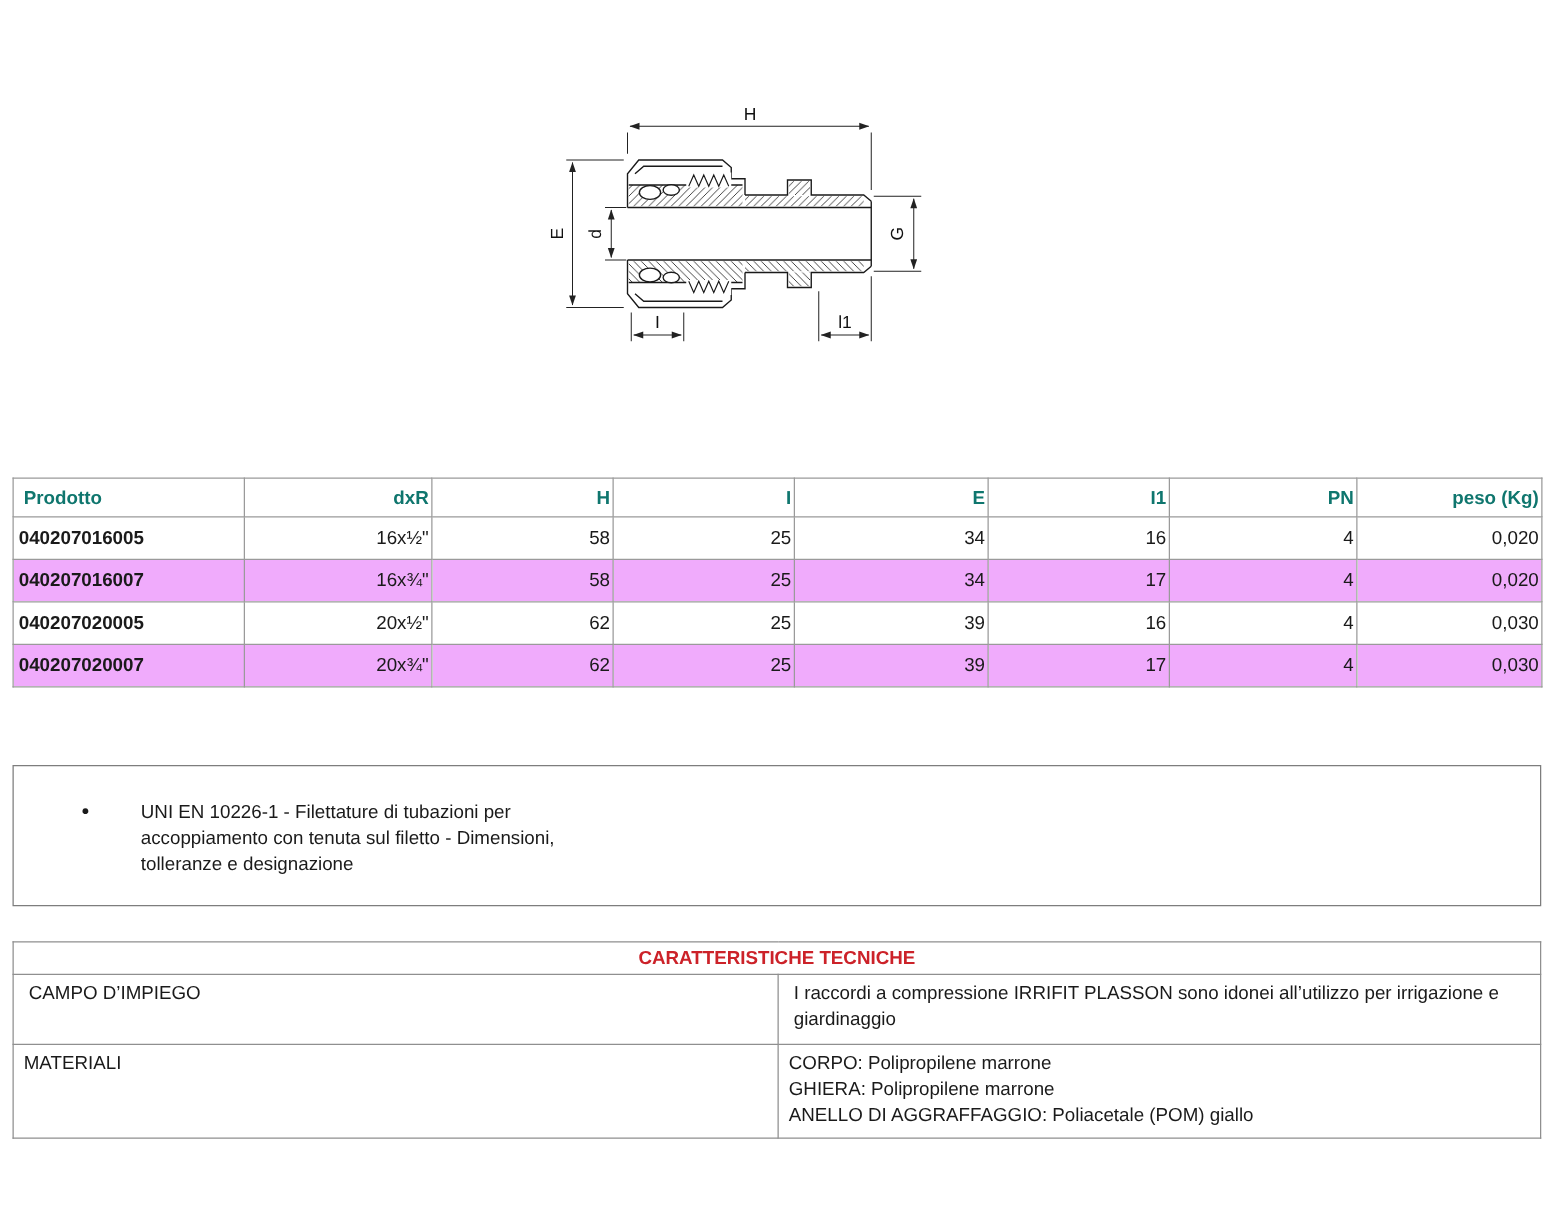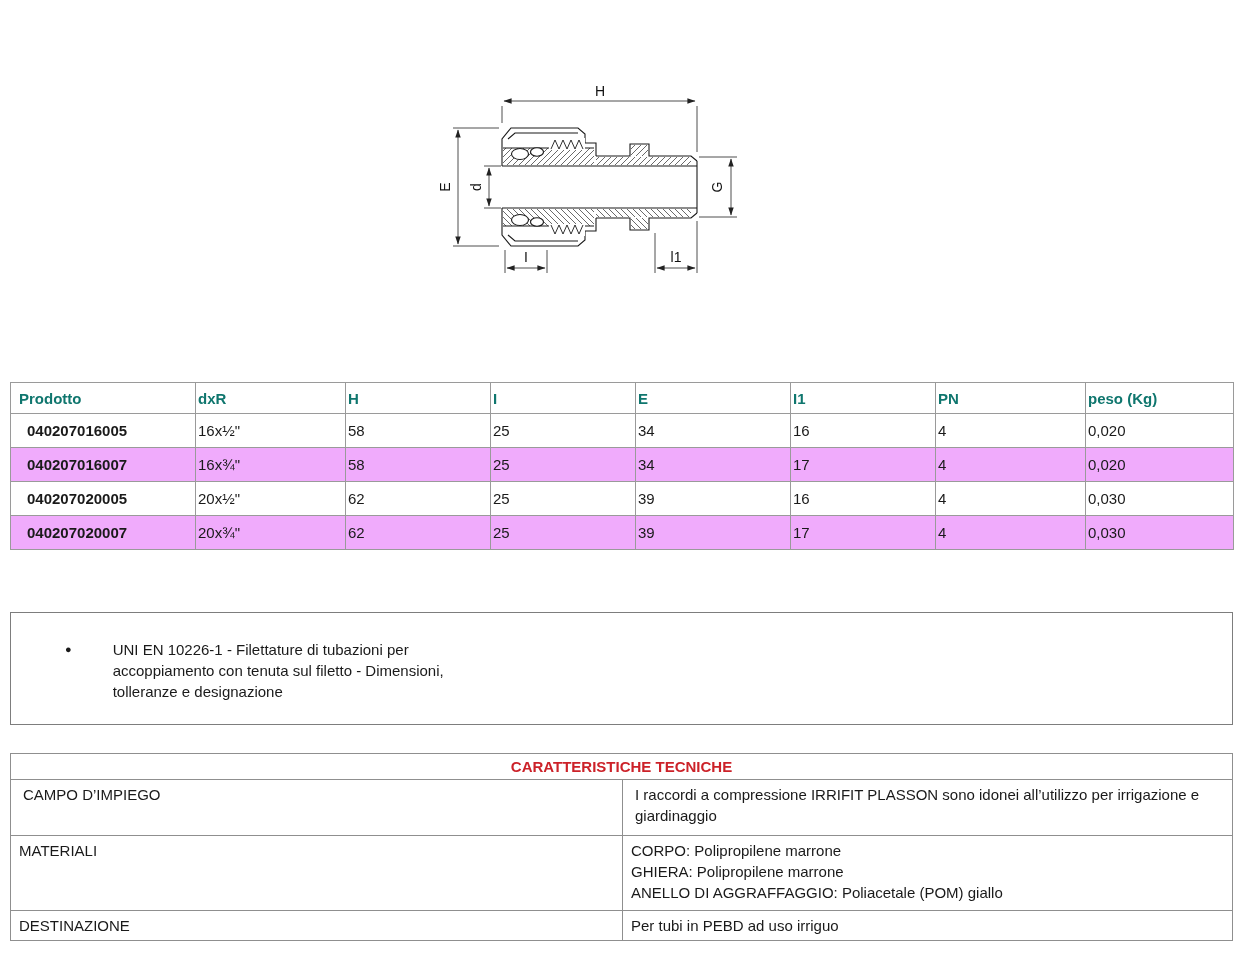"dxR" table.products td { text-align: left -> right }
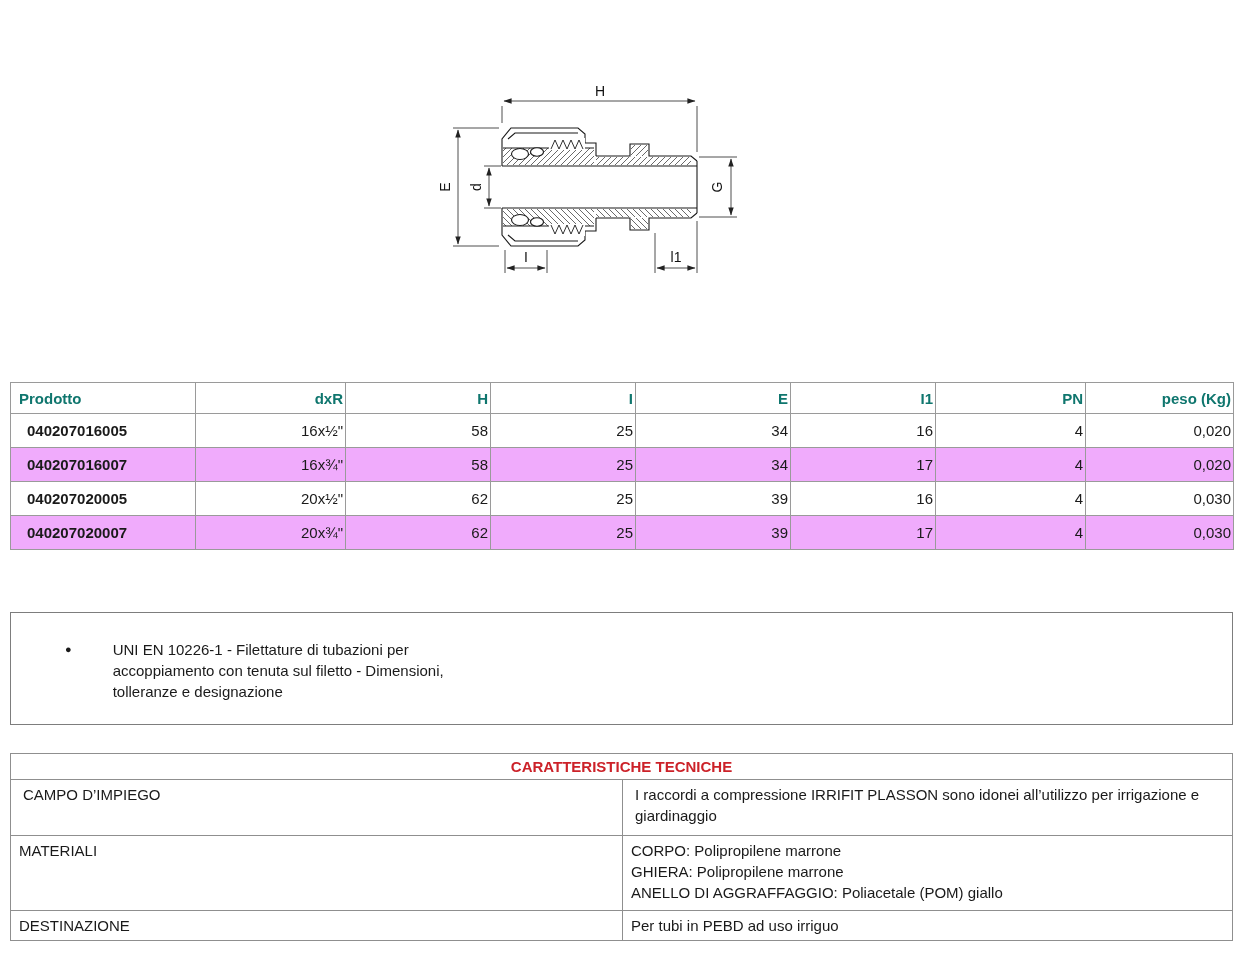"040207016005" table.products tr.data td.pcol { padding-left: 16px -> 4px }
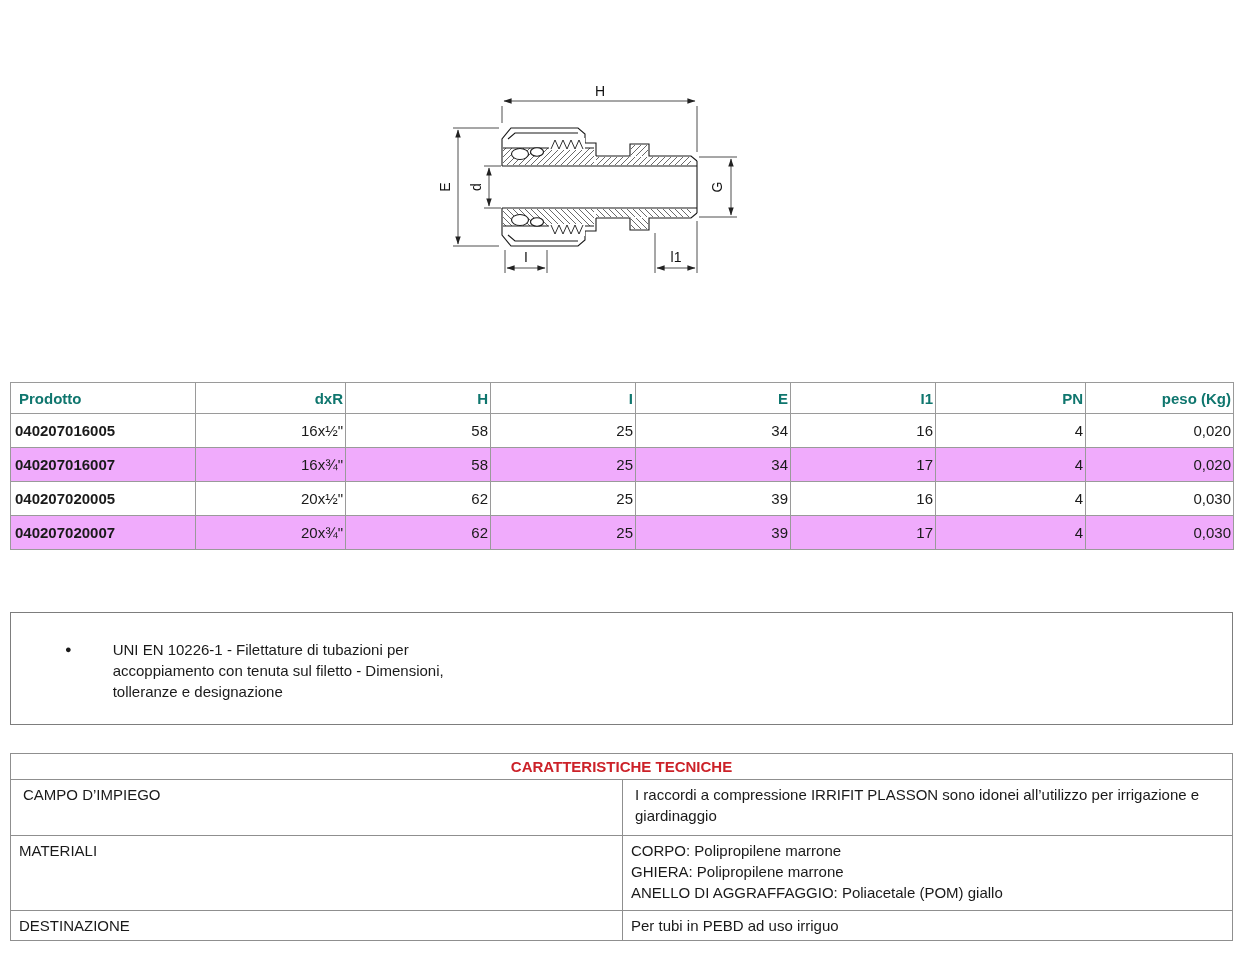"DESTINAZIONE" tr.r-dest { html: <tr> <td>DESTINAZIONE</td> <td>Per tubi in PEBD ad uso irriguo</td> </tr> -> none }
